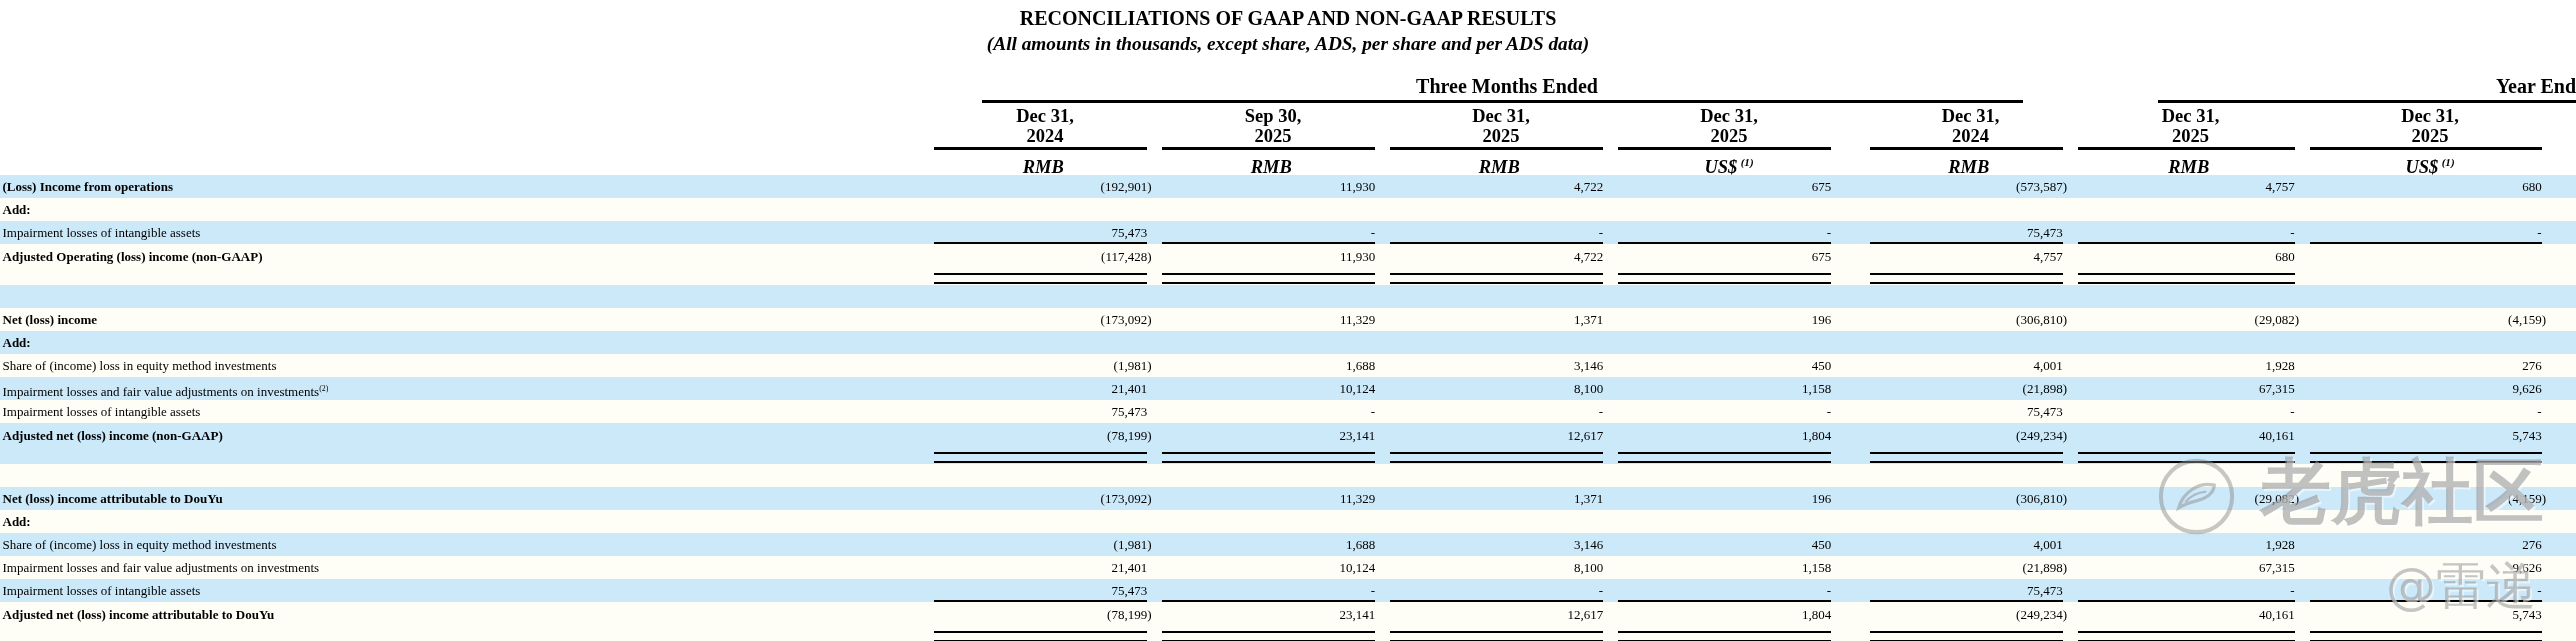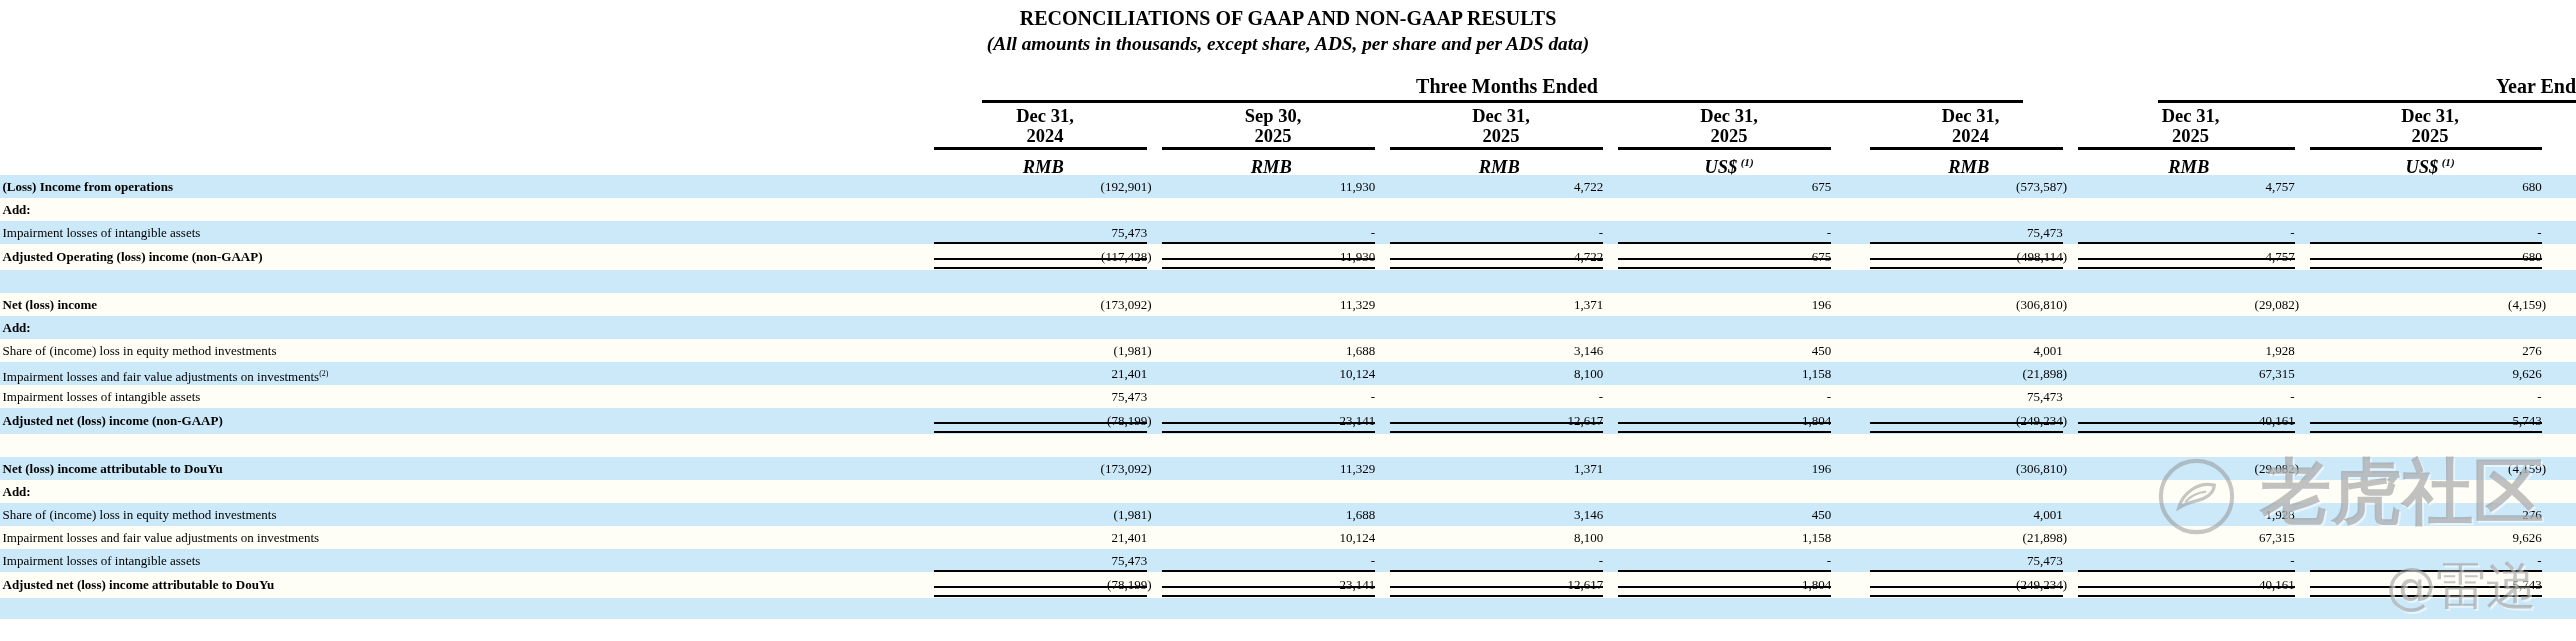"Adjusted Operating (loss) income" .data.tall { height: 26px -> 41px }
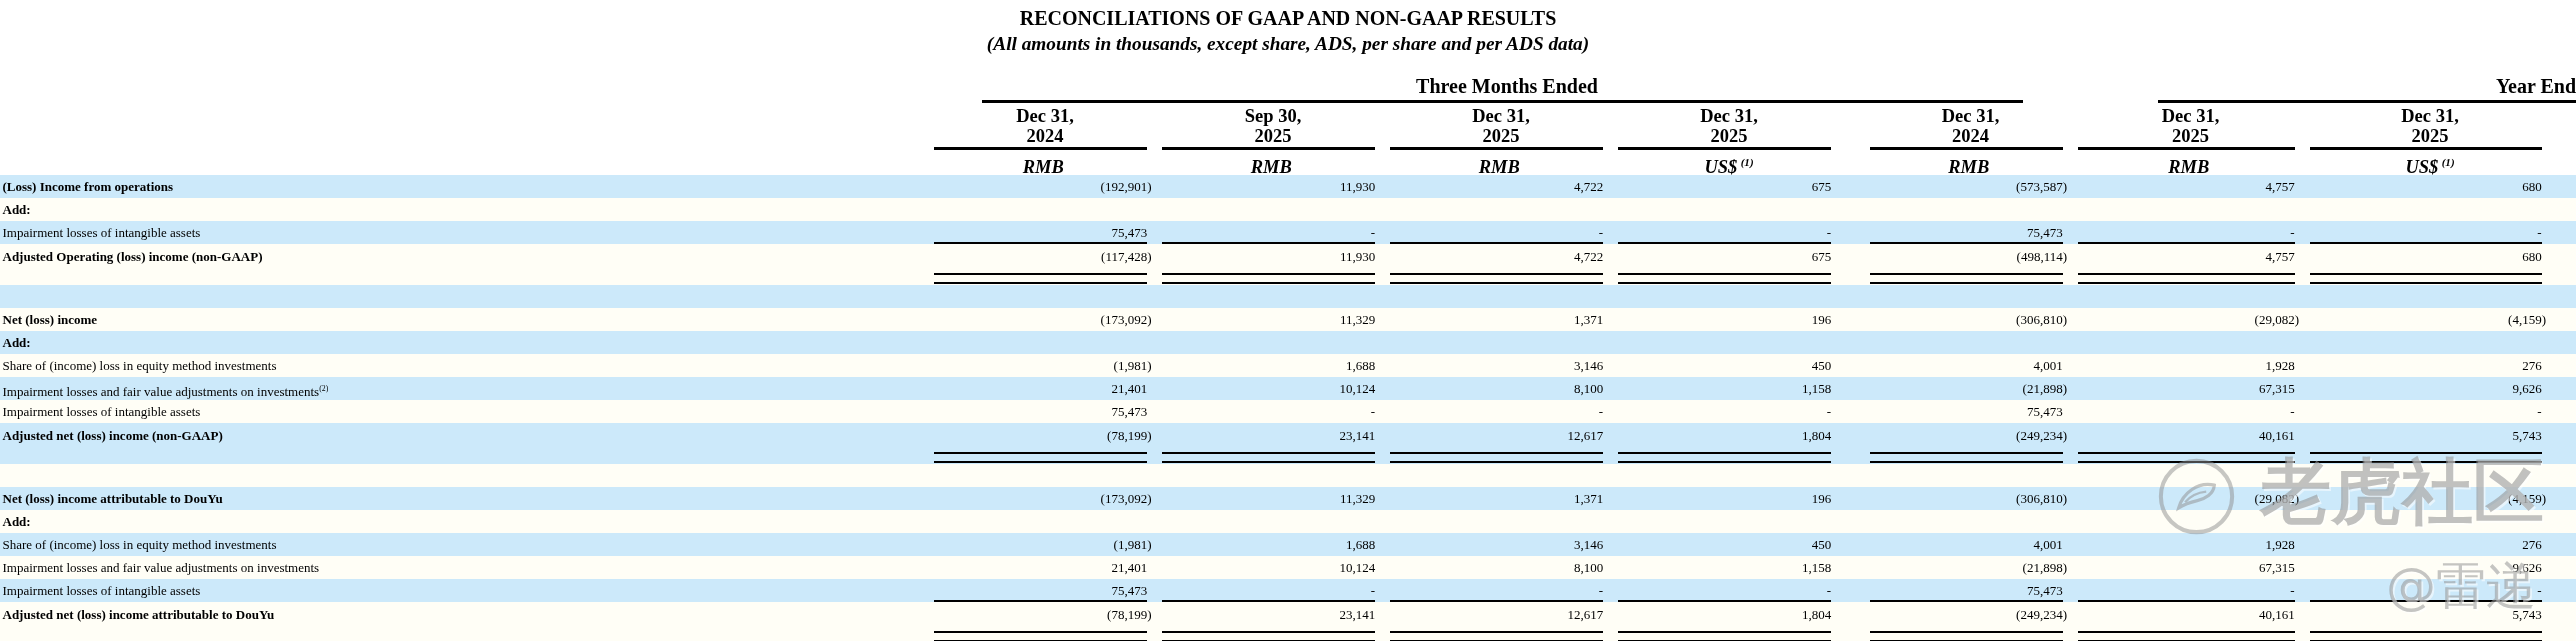"(498,114)" div.cell { html: <div>(498,114<span>)</span></div> -> none }
